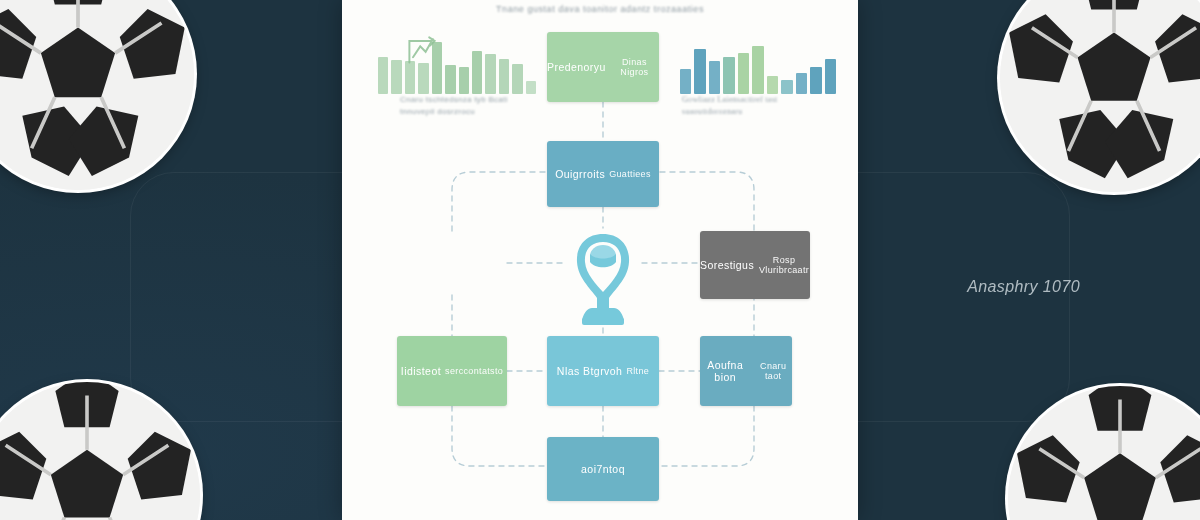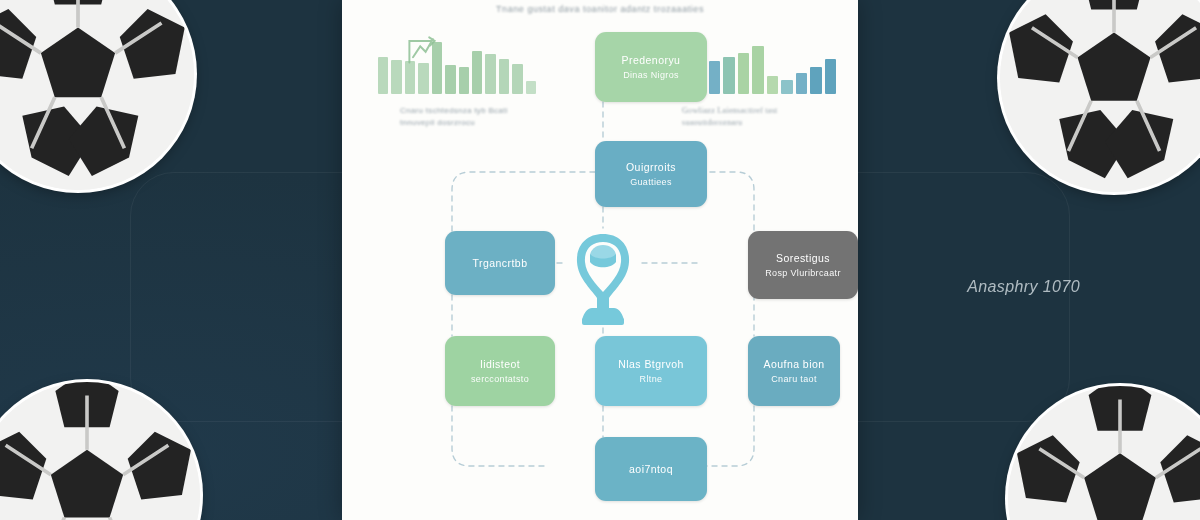"Predenoryu" .node { border-radius: 11px -> 3px; flex-direction: column -> row; margin-left: 48px -> none }
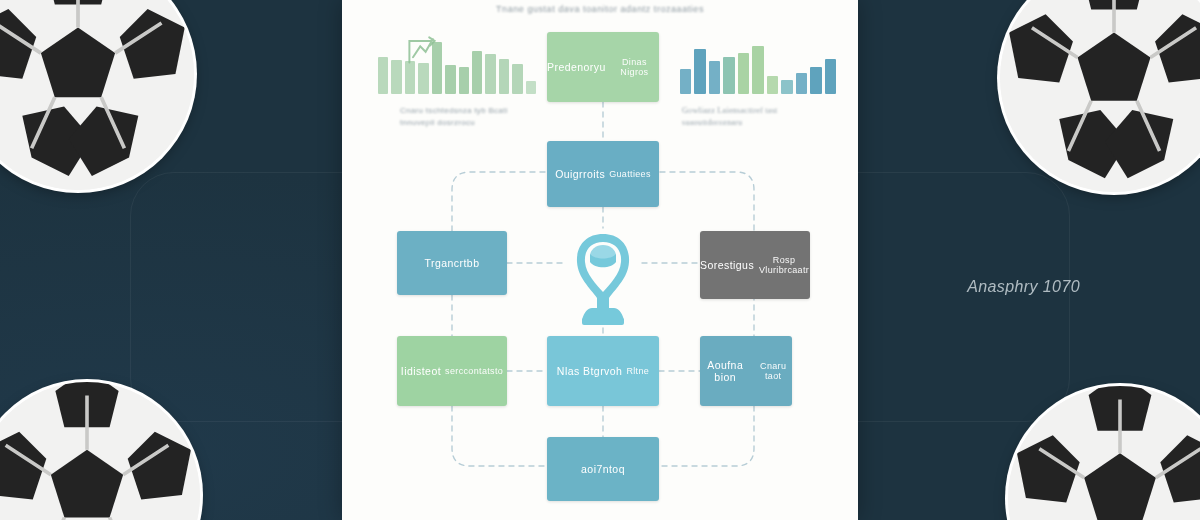"Cnaru tschtedsnza tyb Bcati tnnuvepil" .chart-caption { margin-top: 11px -> none }
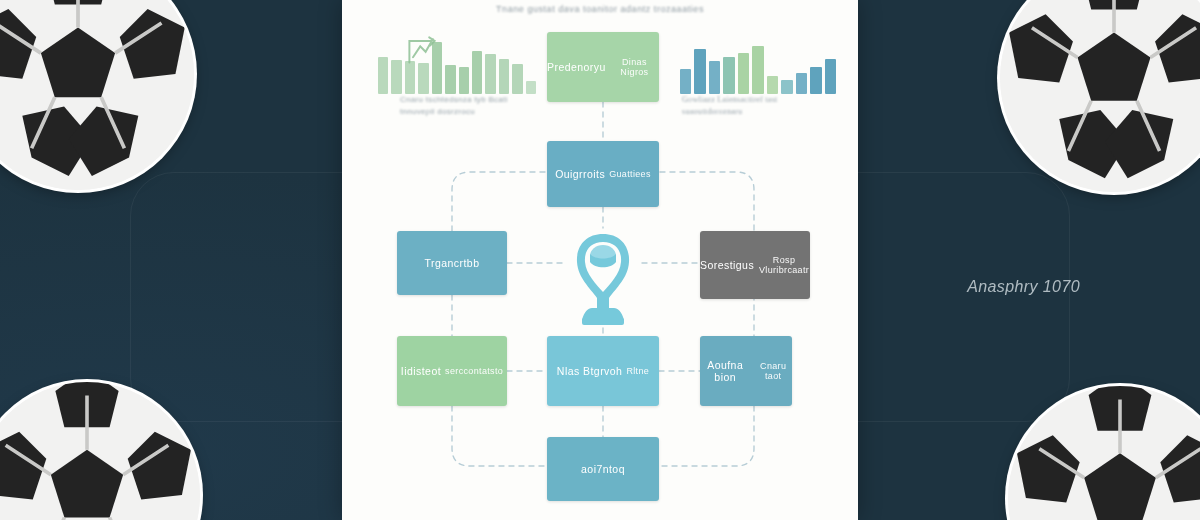"Trgancrtbb" div.node { html: <div> <span>Trgancrtbb</span> </div> -> none }
